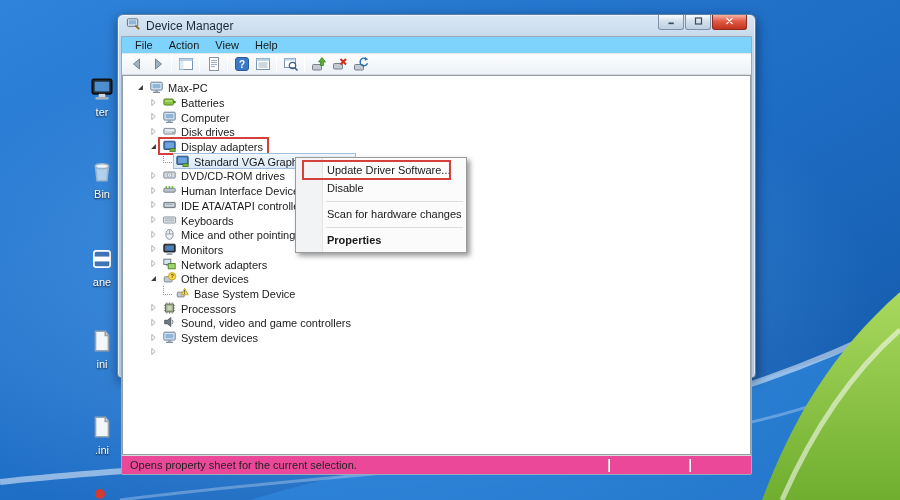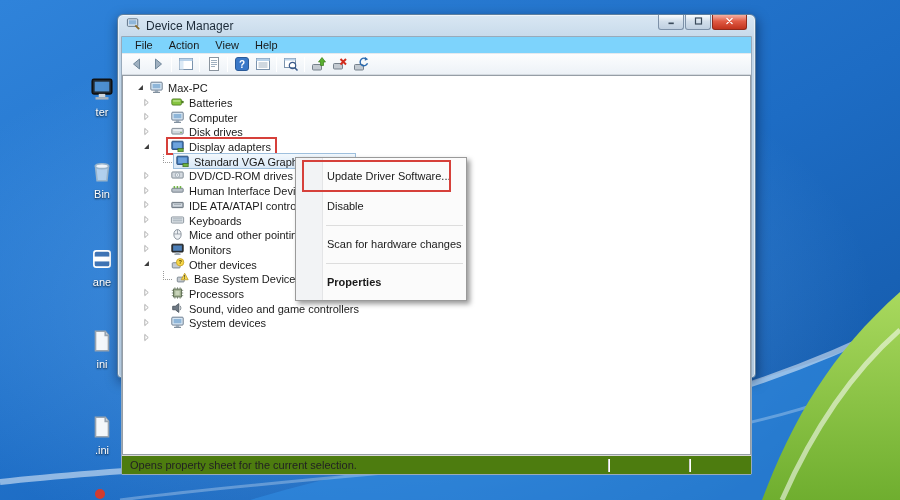"Batteries" .trow.d1 { gap: 15px -> none; padding-left: 18px -> 25px }
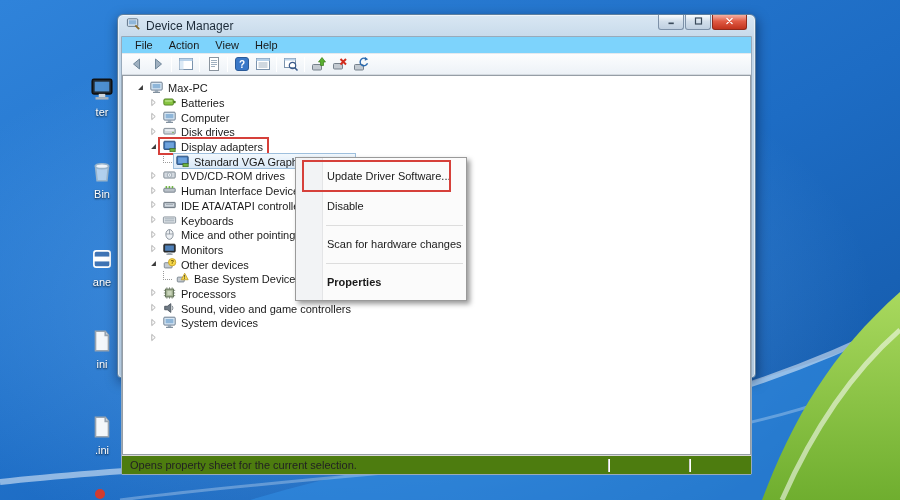"Update Driver Software..." .mi { height: 30px -> 18px }
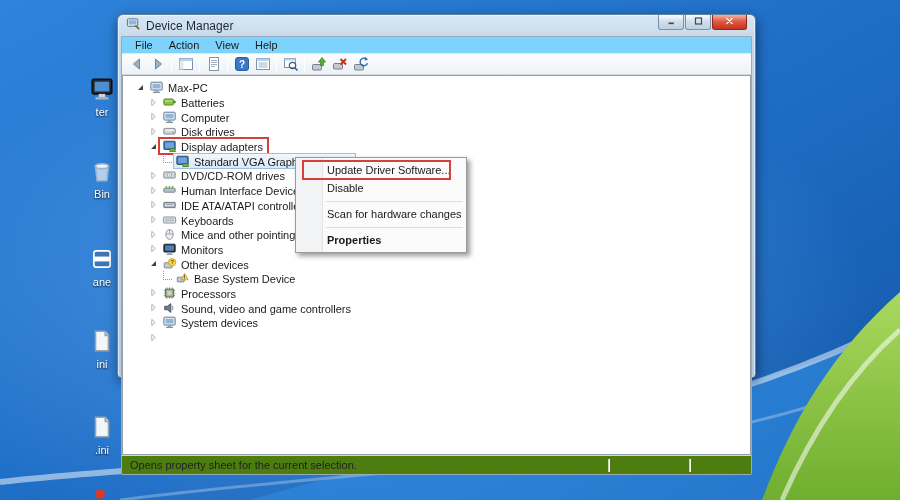"Network adapters" div.trow { html: none -> <div> <span> <svg> <path></path> </svg> </span> <span> <span> <svg> <rect></rect> <rect></rect> <line></line> </svg> </span> <span>Network adapters</span> </span> </div> }
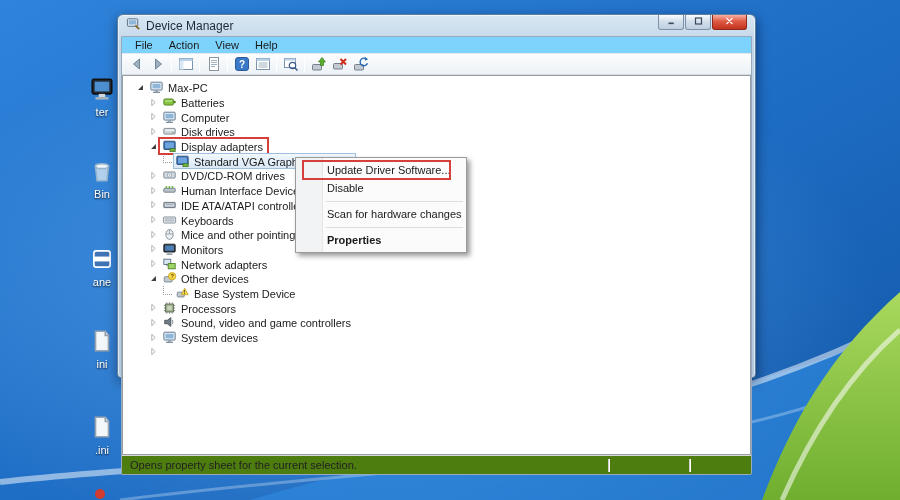"Opens property sheet for the" #statusbar { background: #4d7c0f -> #ec4899 }
